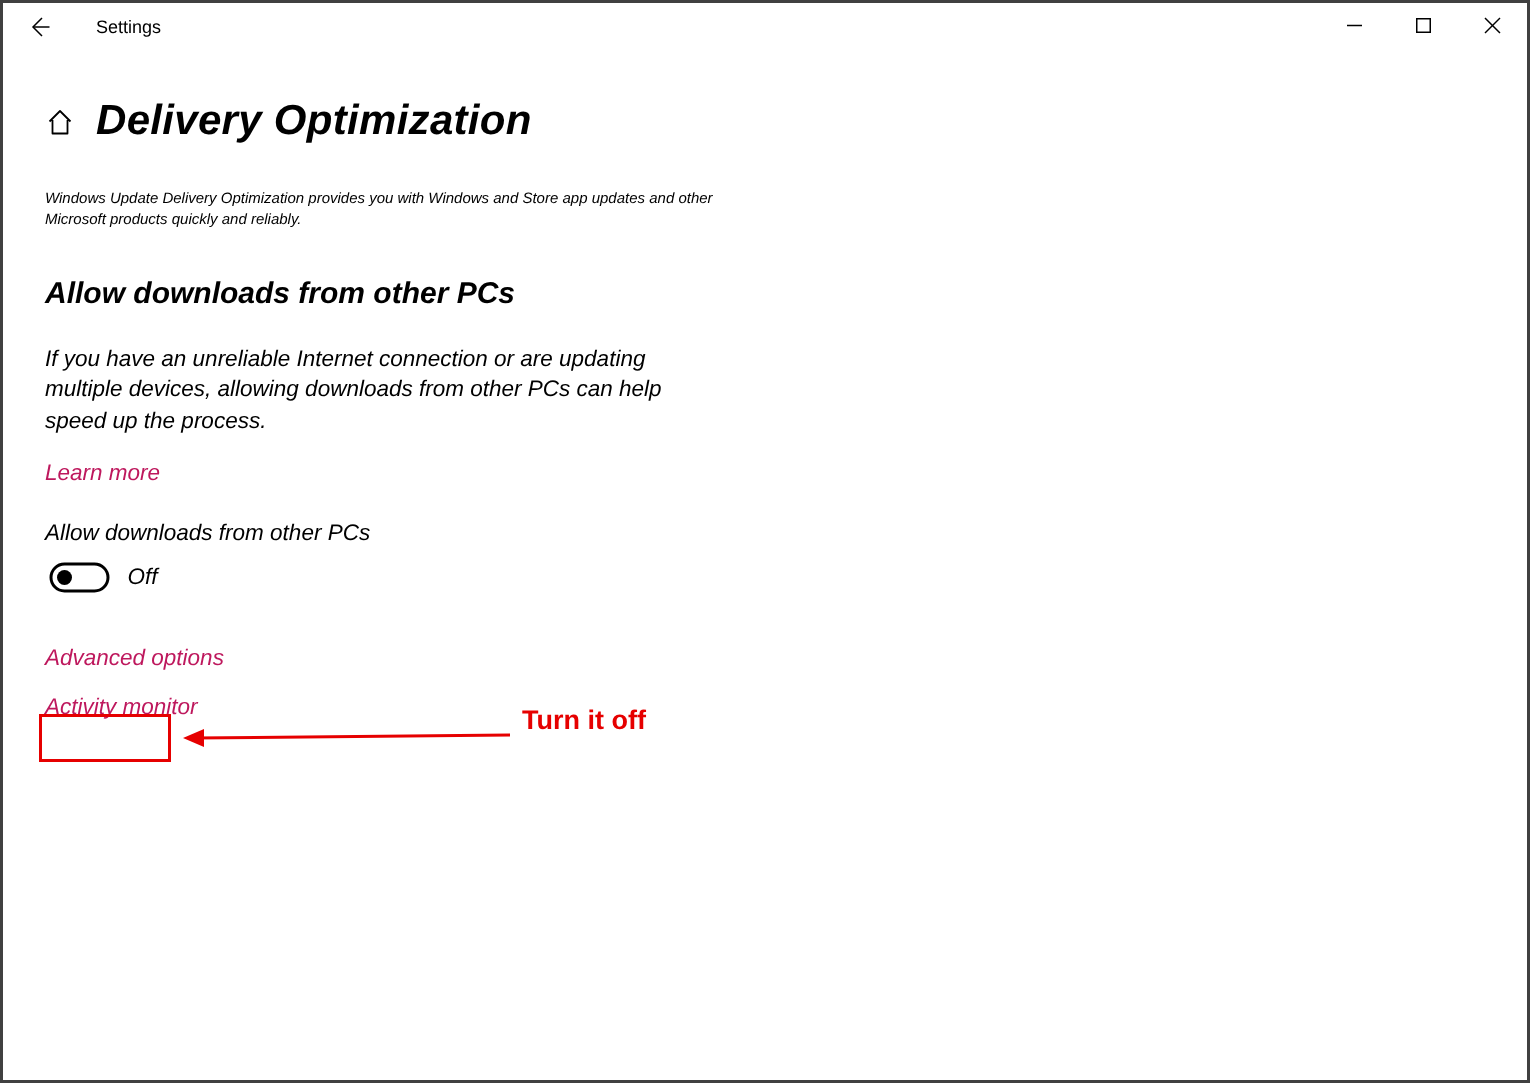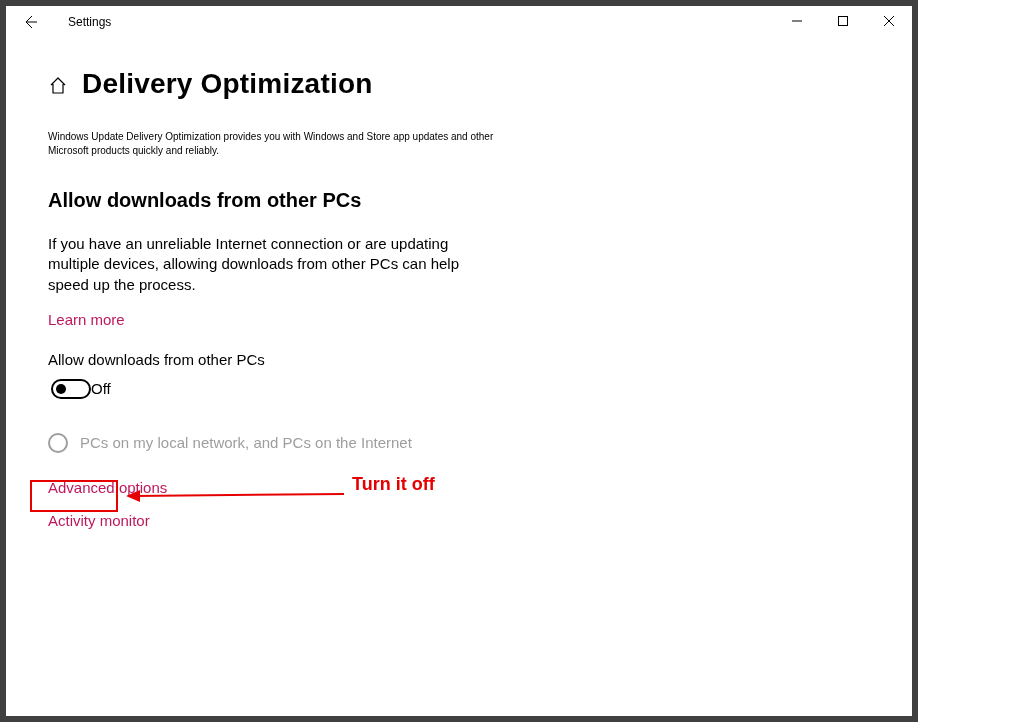"Settings" .window { border: 6px solid #404040 -> 2px solid #404040; width: 918px -> 1020px }
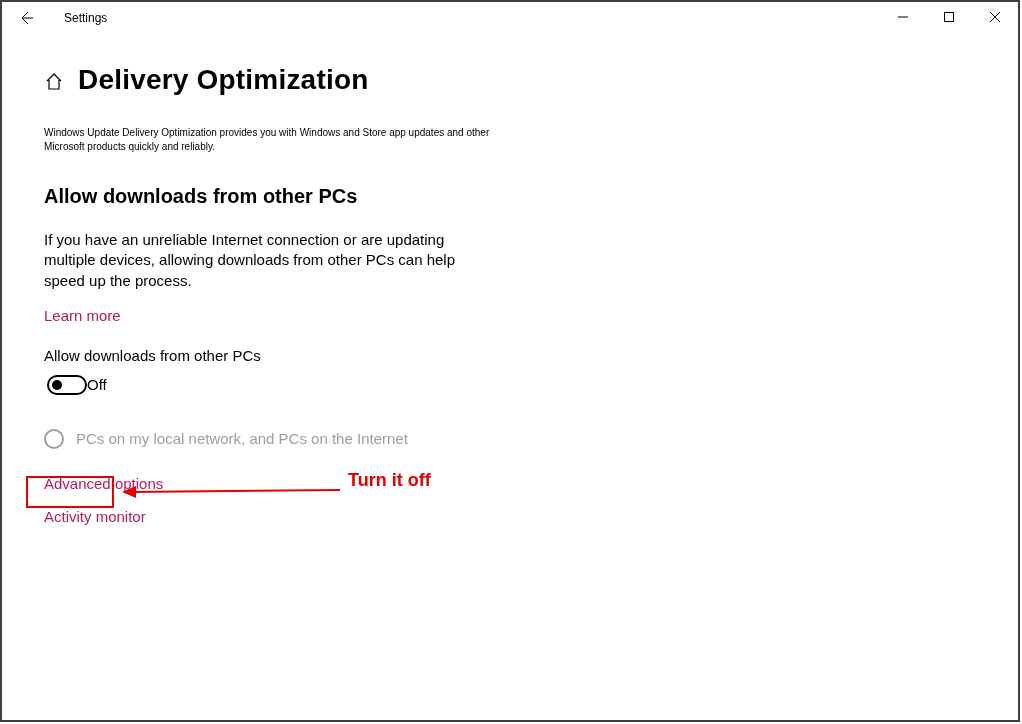"Delivery Optimization" .content { font-style: none -> italic; padding: 20px 0 0 42px -> 20px 0 0 28px }
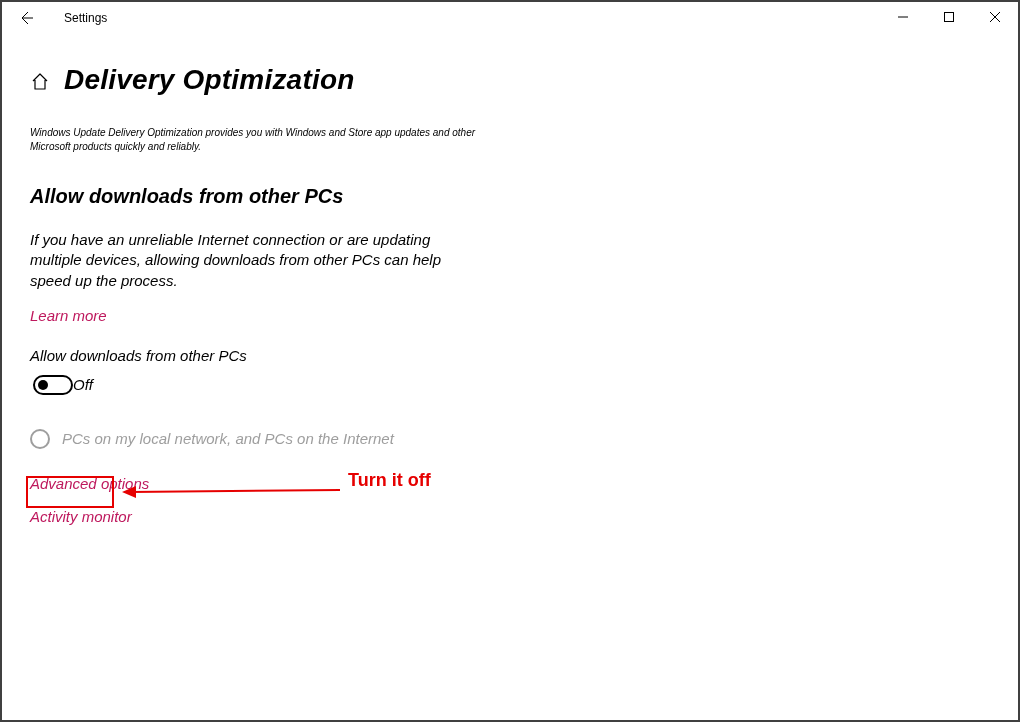"Off" .toggle-row { gap: none -> 12px }
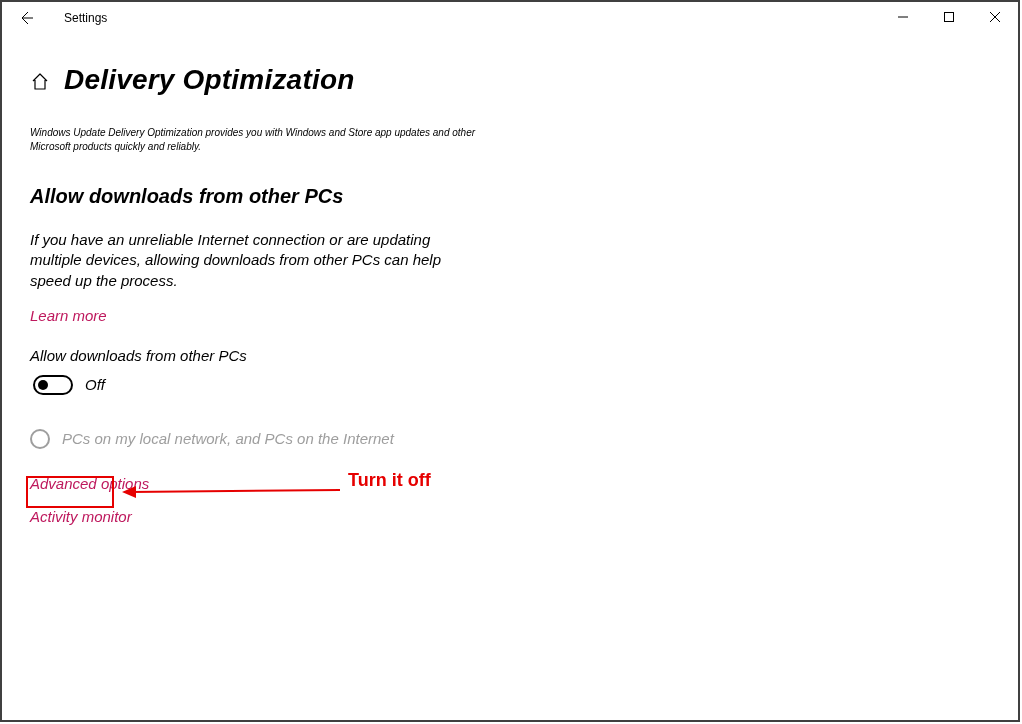"PCs on my local network," div.radio-item { html: <div> <div></div> <span>PCs on my local network, and PCs on the Internet</span> </div> -> none }
